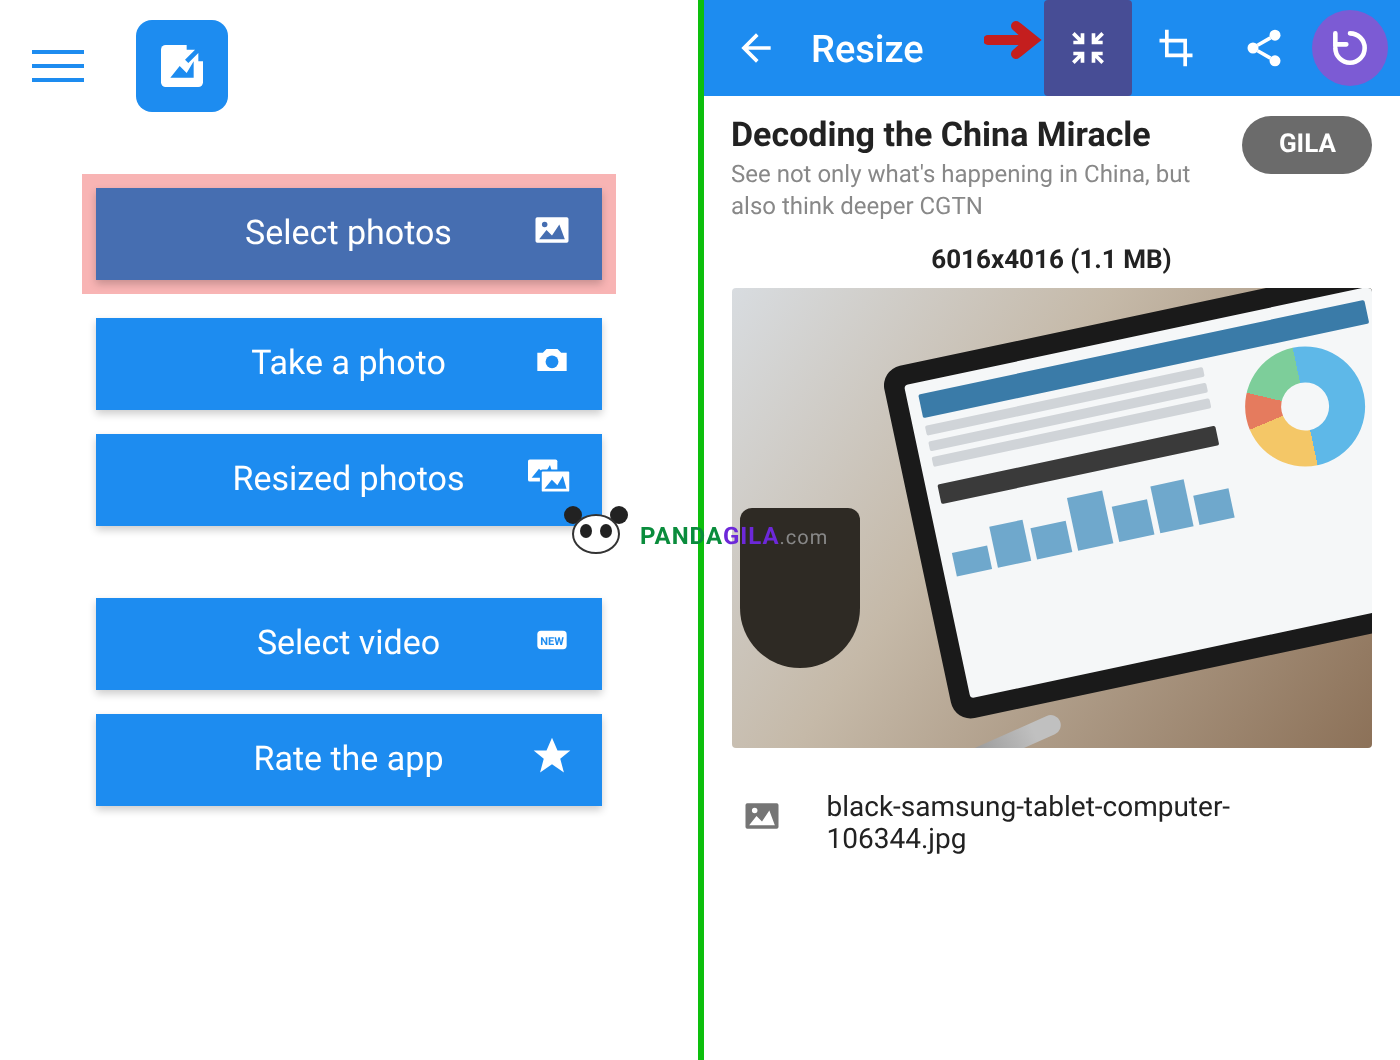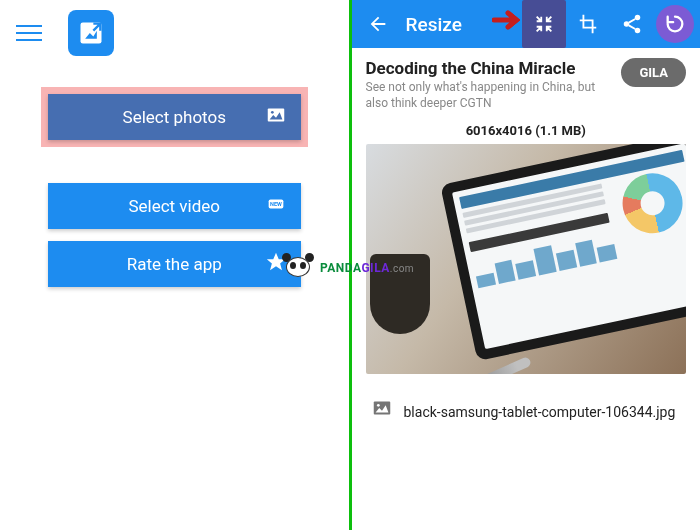"Take a photo" div.btn { html: none -> <div> <span>Take a photo</span> <span> <svg> <path></path> <circle></circle> </svg> </span> </div> }
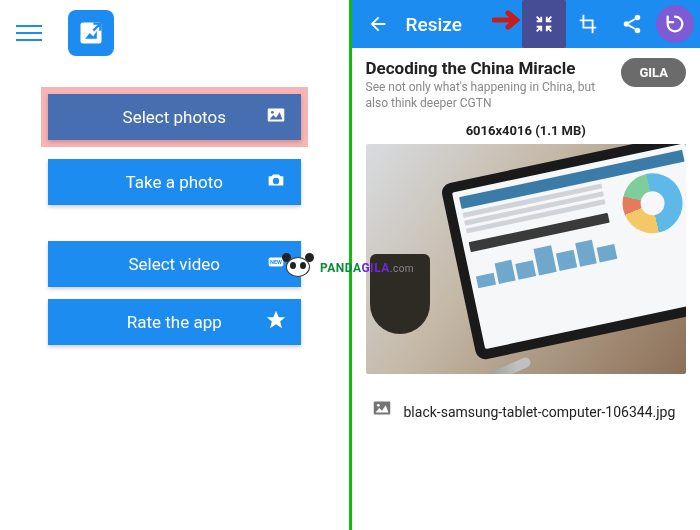"Resized photos" div.btn { html: none -> <div> <span>Resized photos</span> <span> <svg> <rect></rect> <path></path> <rect></rect> <path></path> </svg> </span> </div> }
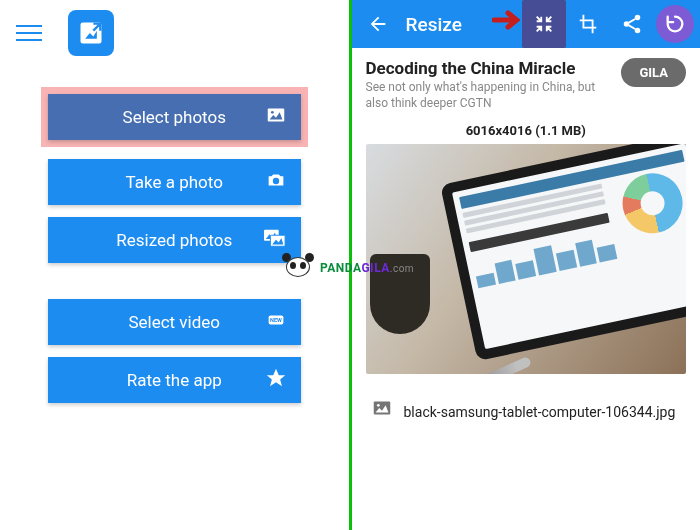"black-samsung-tablet-computer-106344.jpg" .fname { align-items: flex-end -> flex-start; gap: 10px -> 20px }
